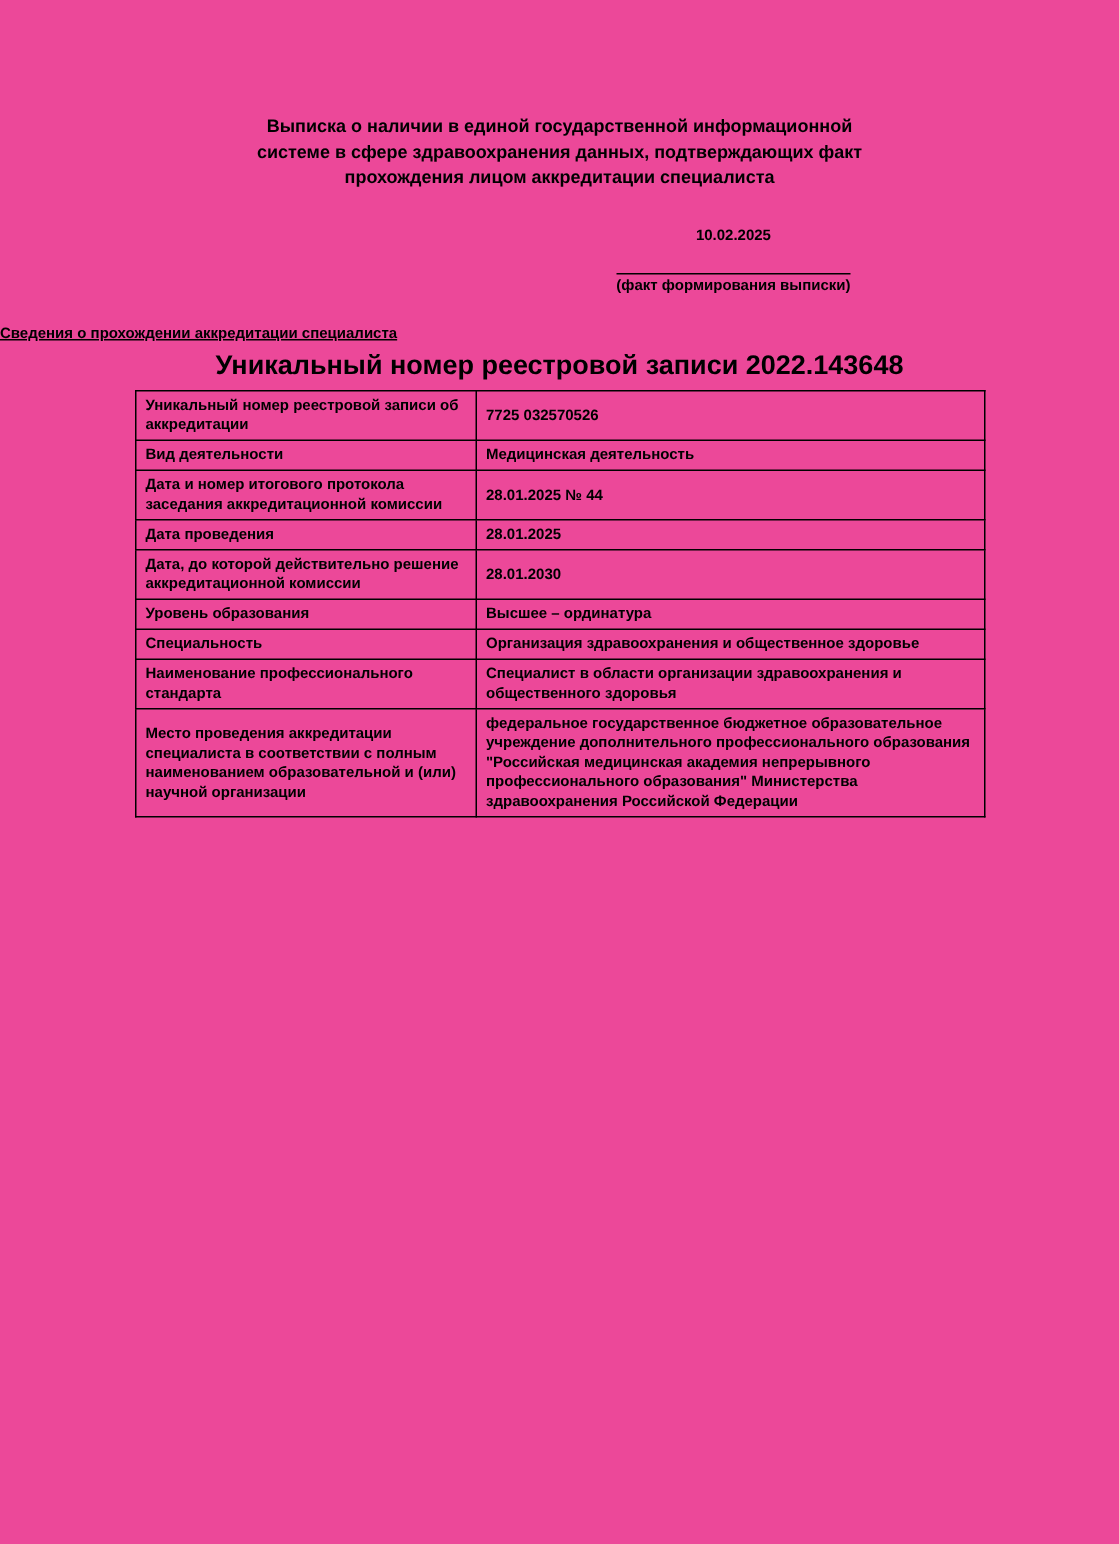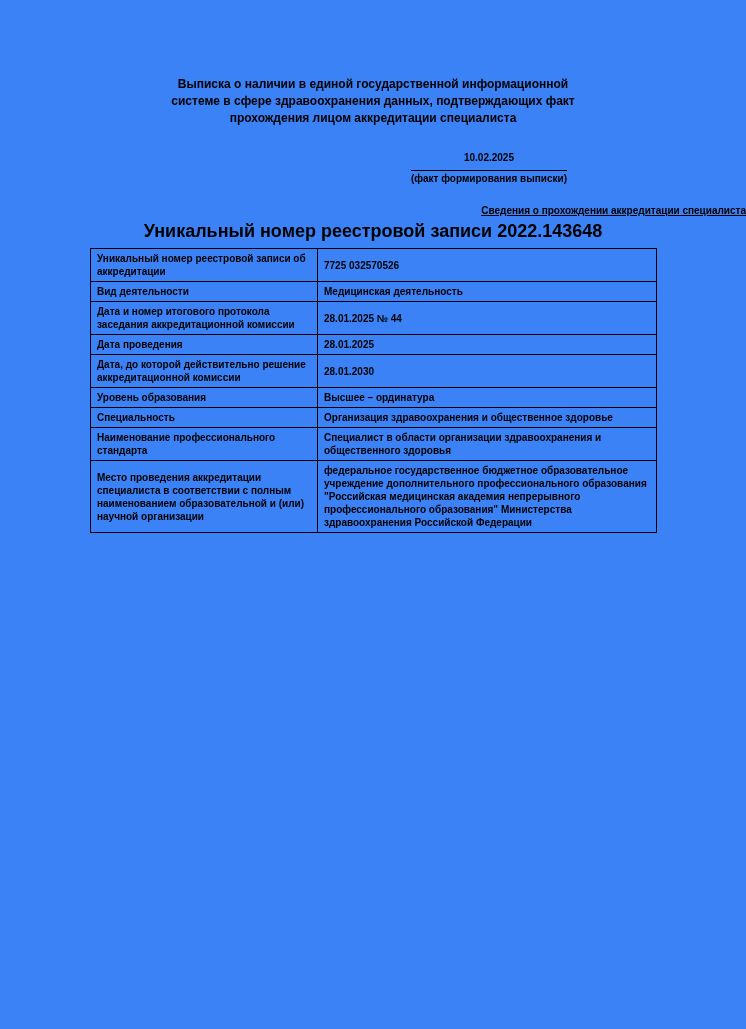"Выписка о наличии в единой" .page { background: #3b82f6 -> #ec4899 }
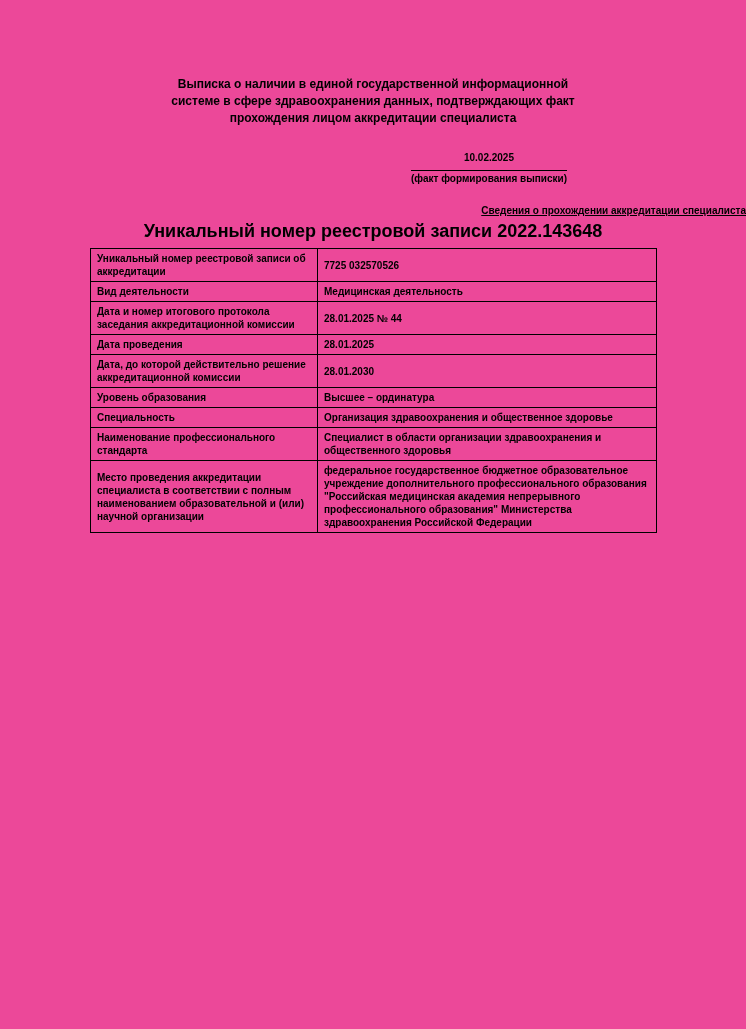"10.02.2025" .date-value { padding: 0 2px 6px 2px -> 0 2px 18px 2px }
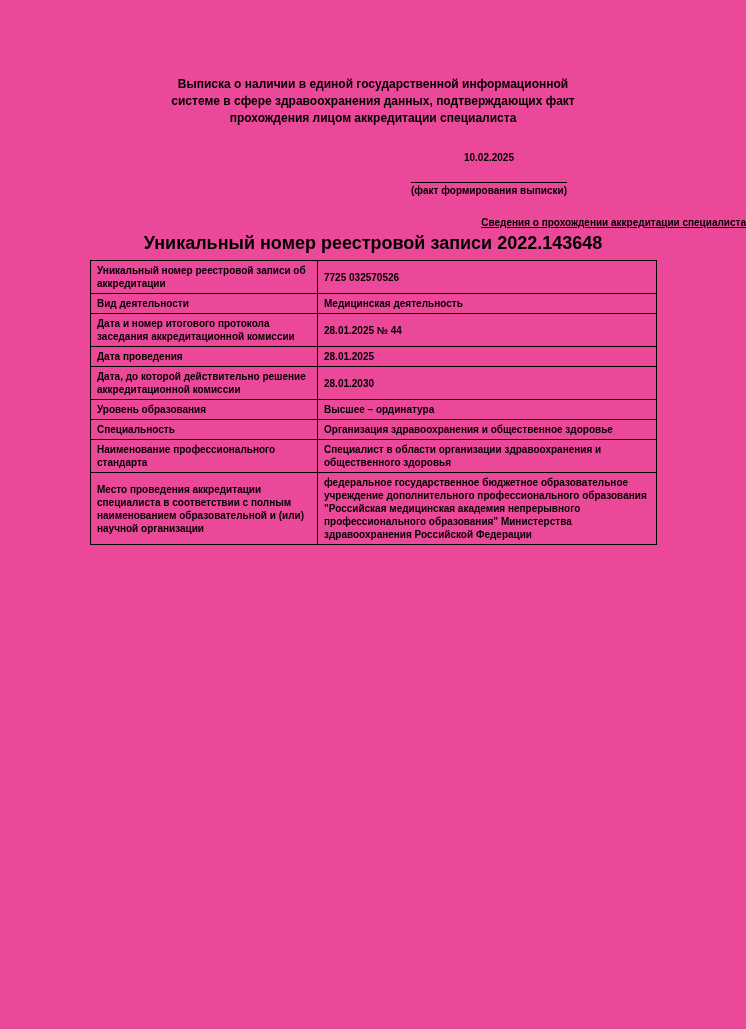"Сведения о прохождении аккредитации" .section-heading { text-align: right -> left }
